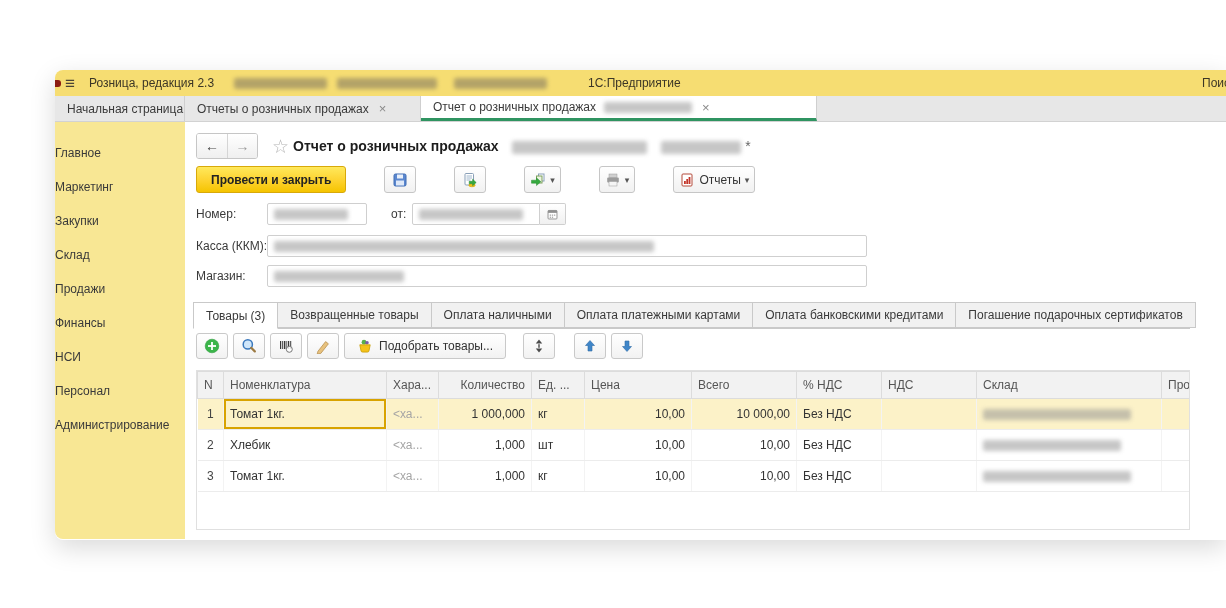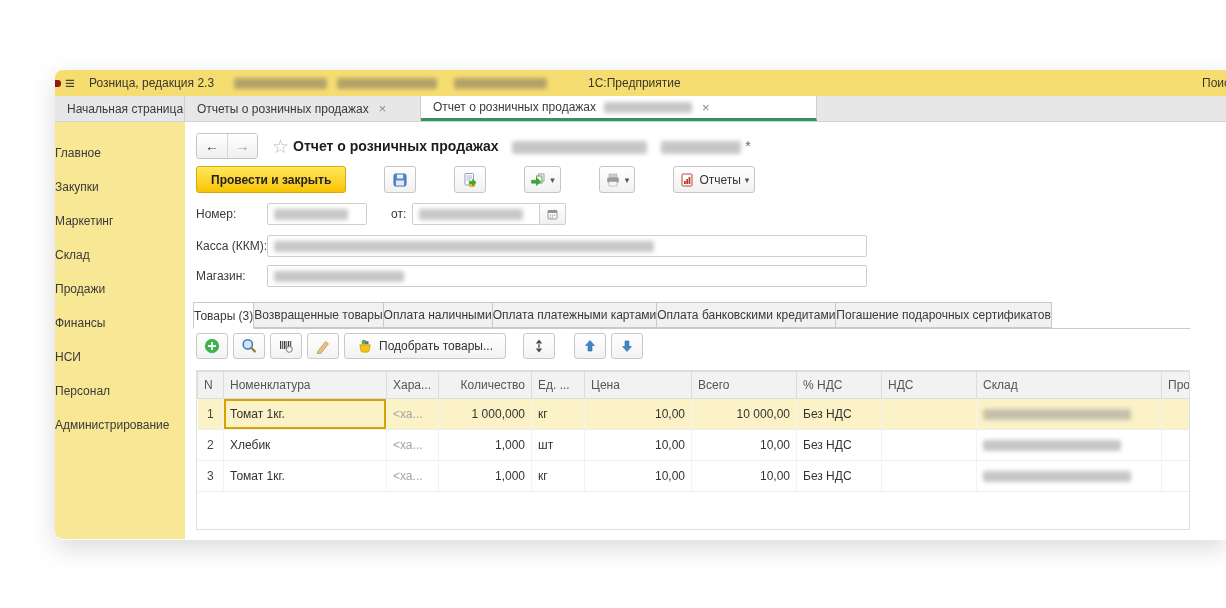"Закупки" div.side-item { order: before "Маркетинг" -> after "Маркетинг" }
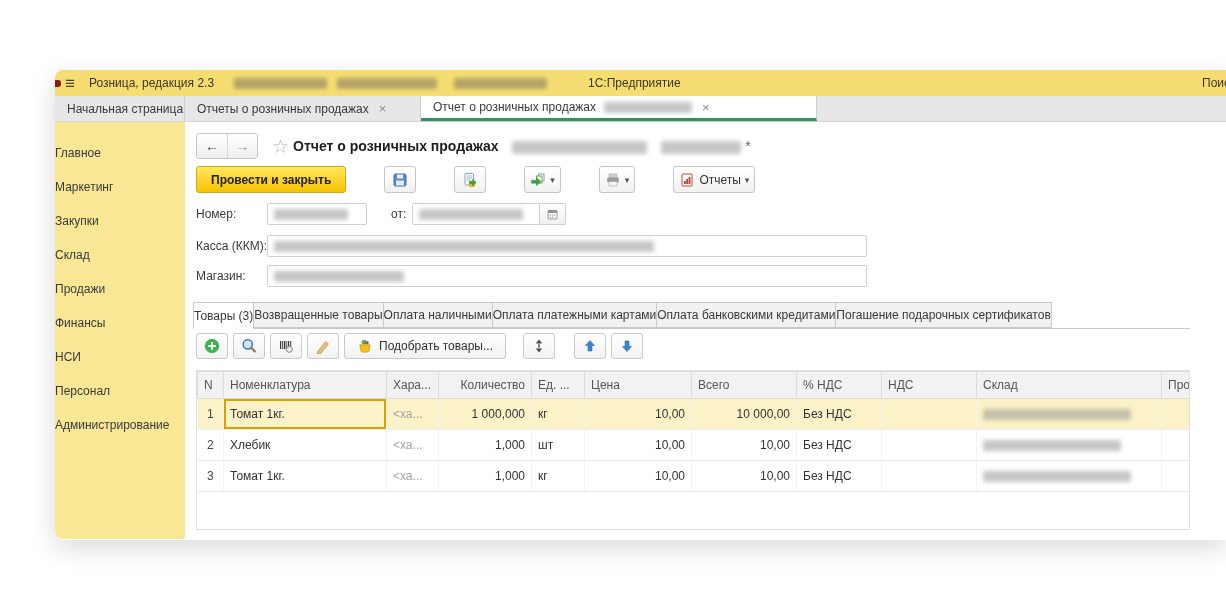"Товары (3)" .dtab { padding: 0 0 -> 0 12px }
